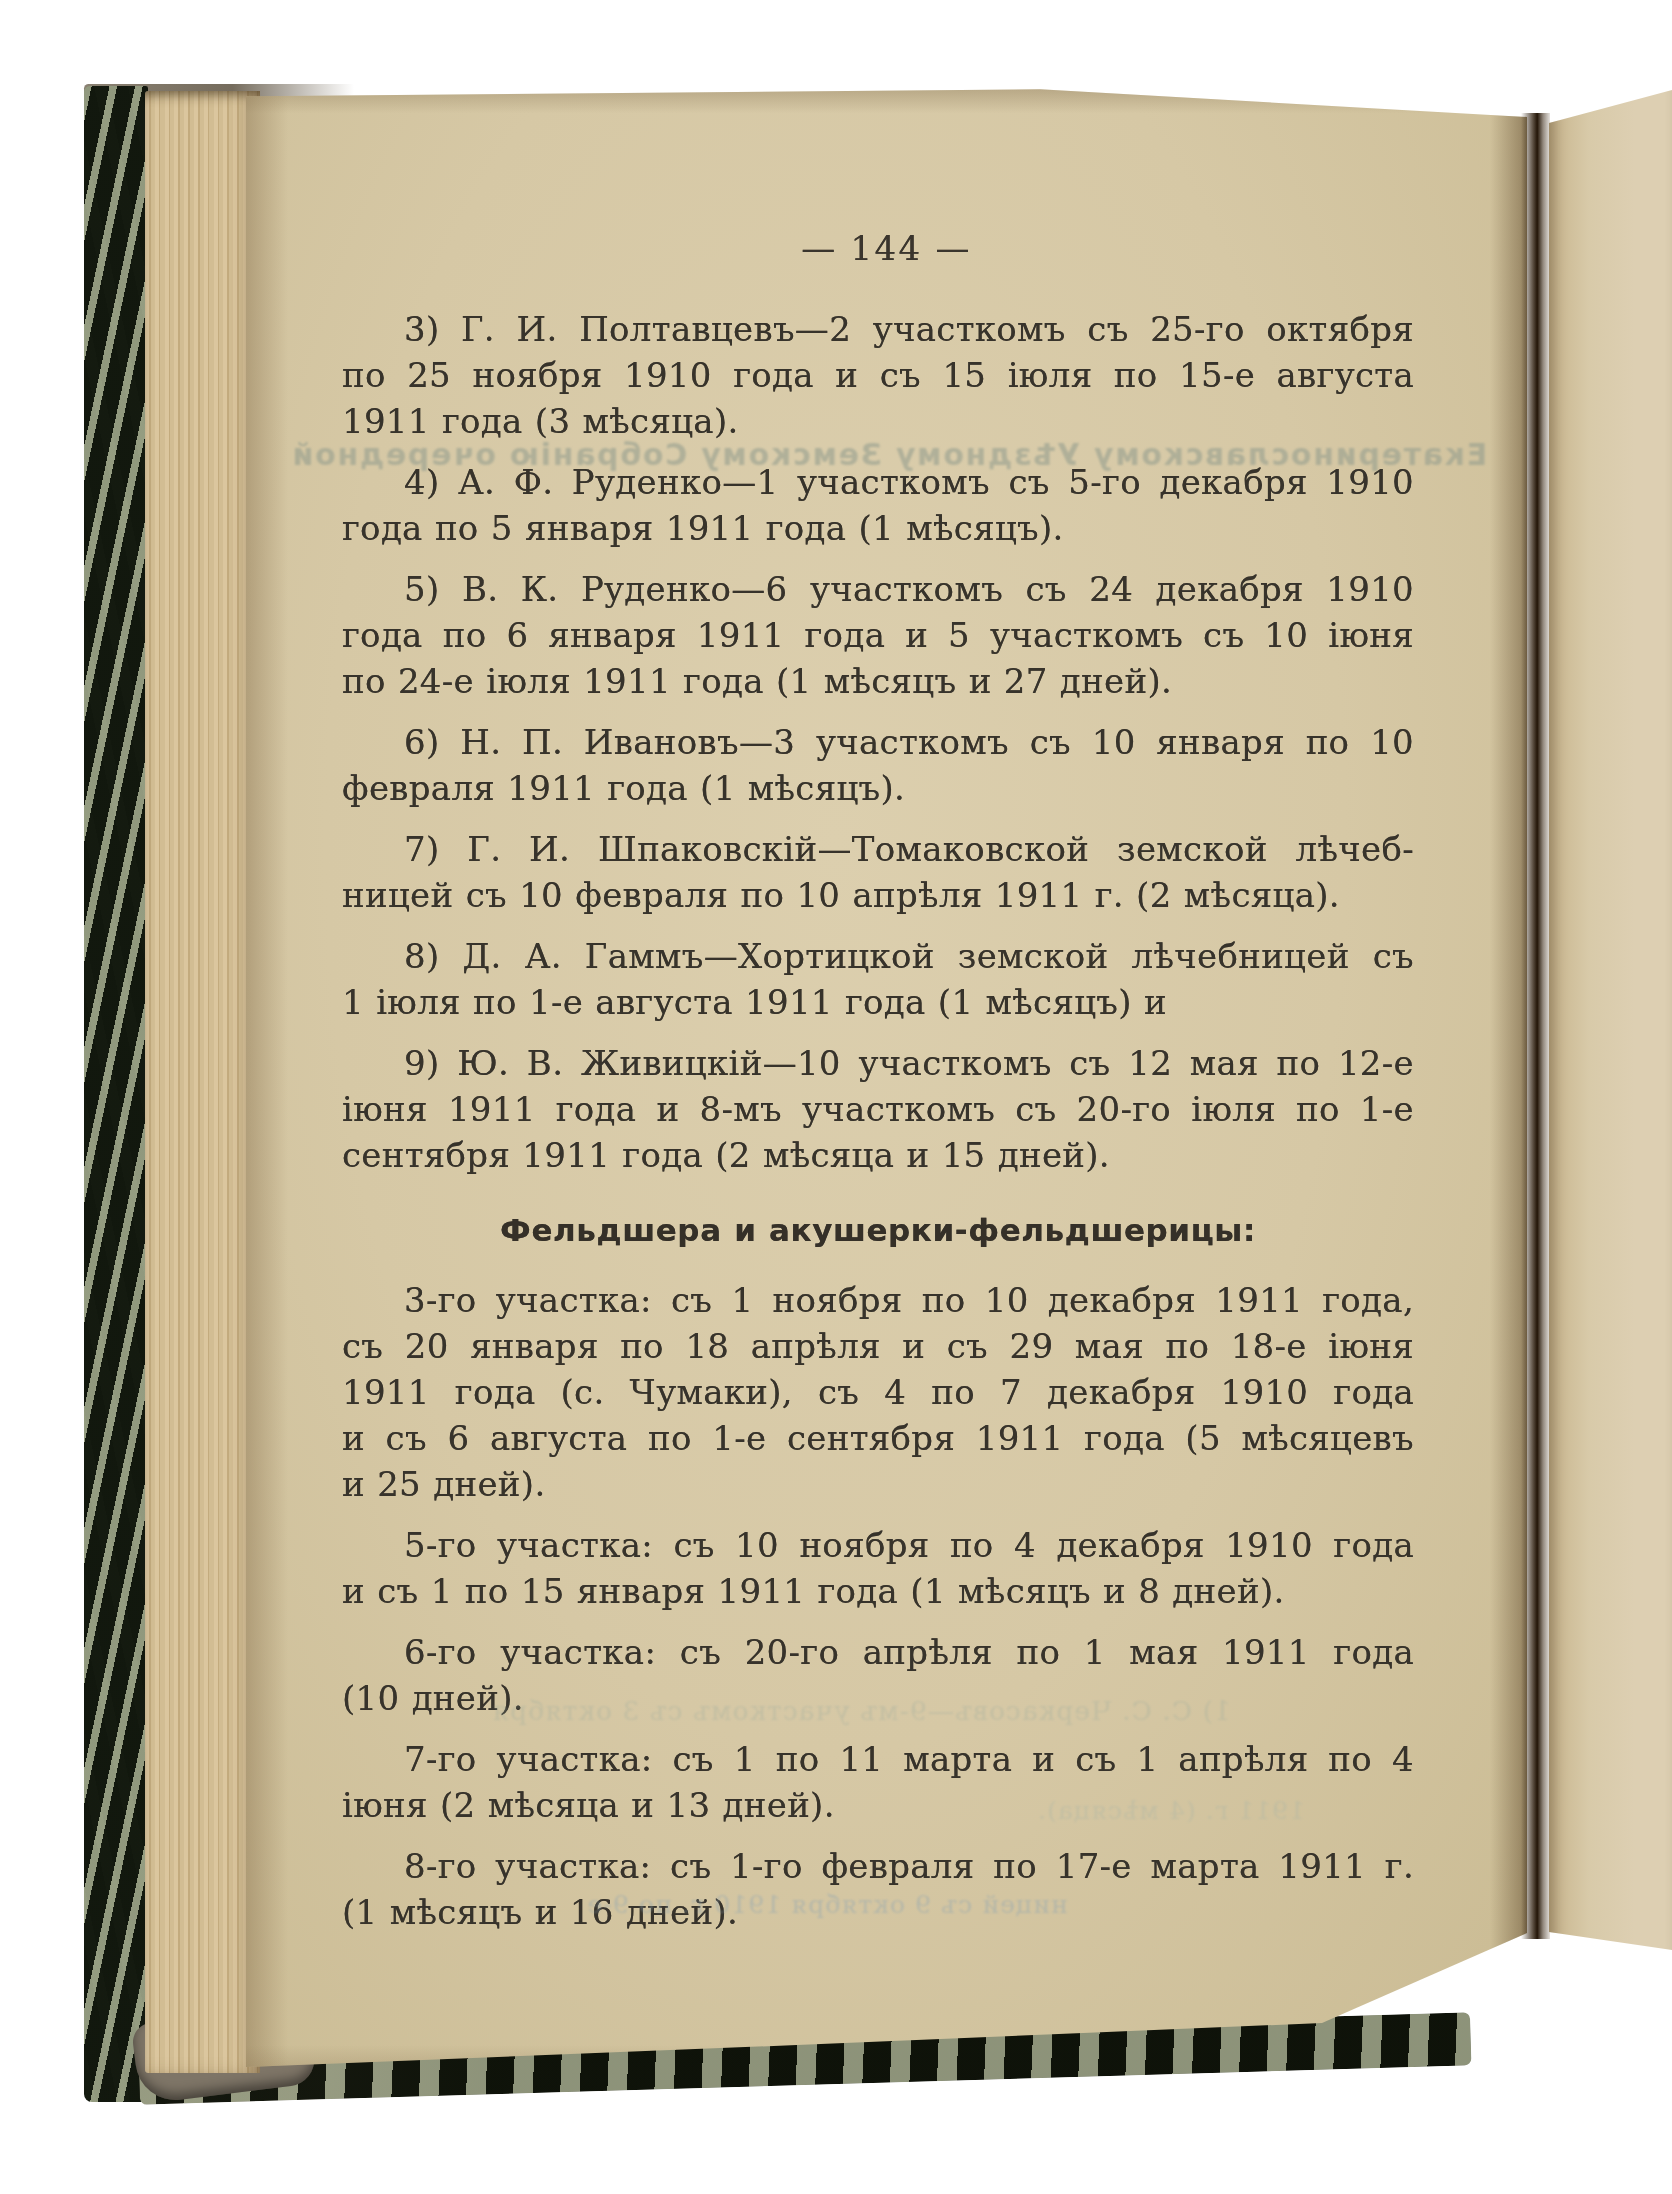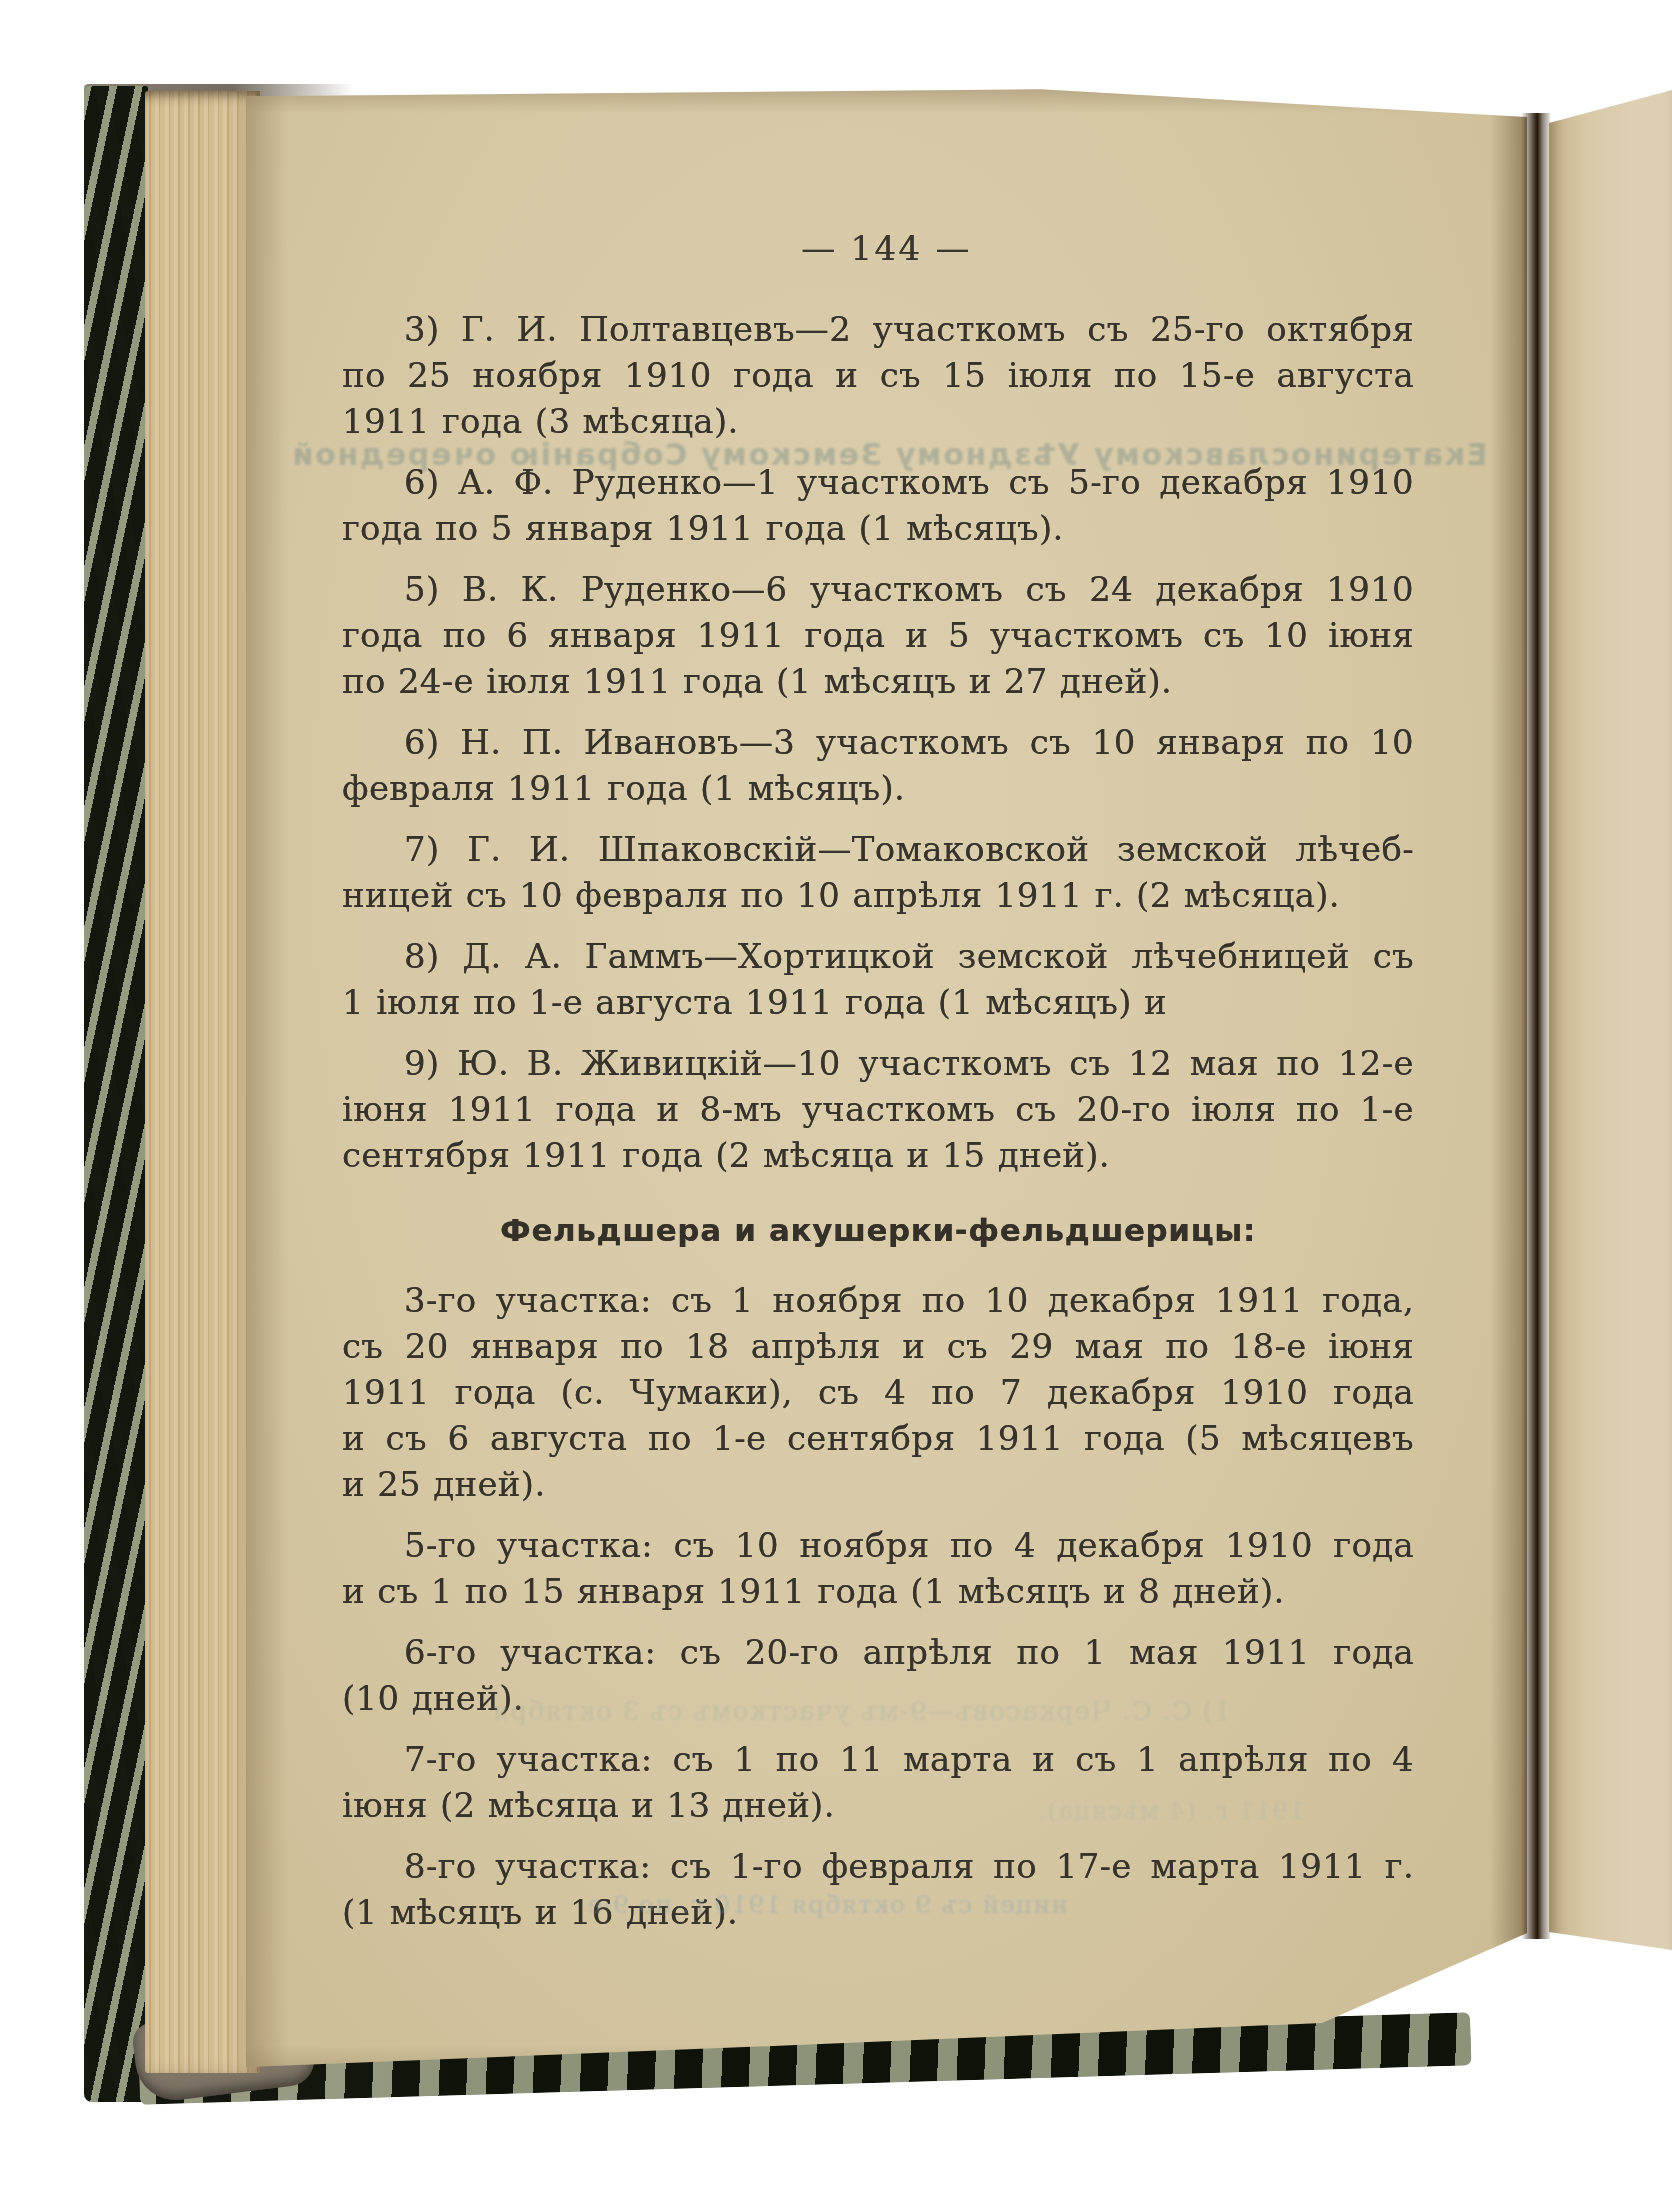"6) А. Ф. Руденко—1 участкомъ" div.line { text: 6 -> 4 }
